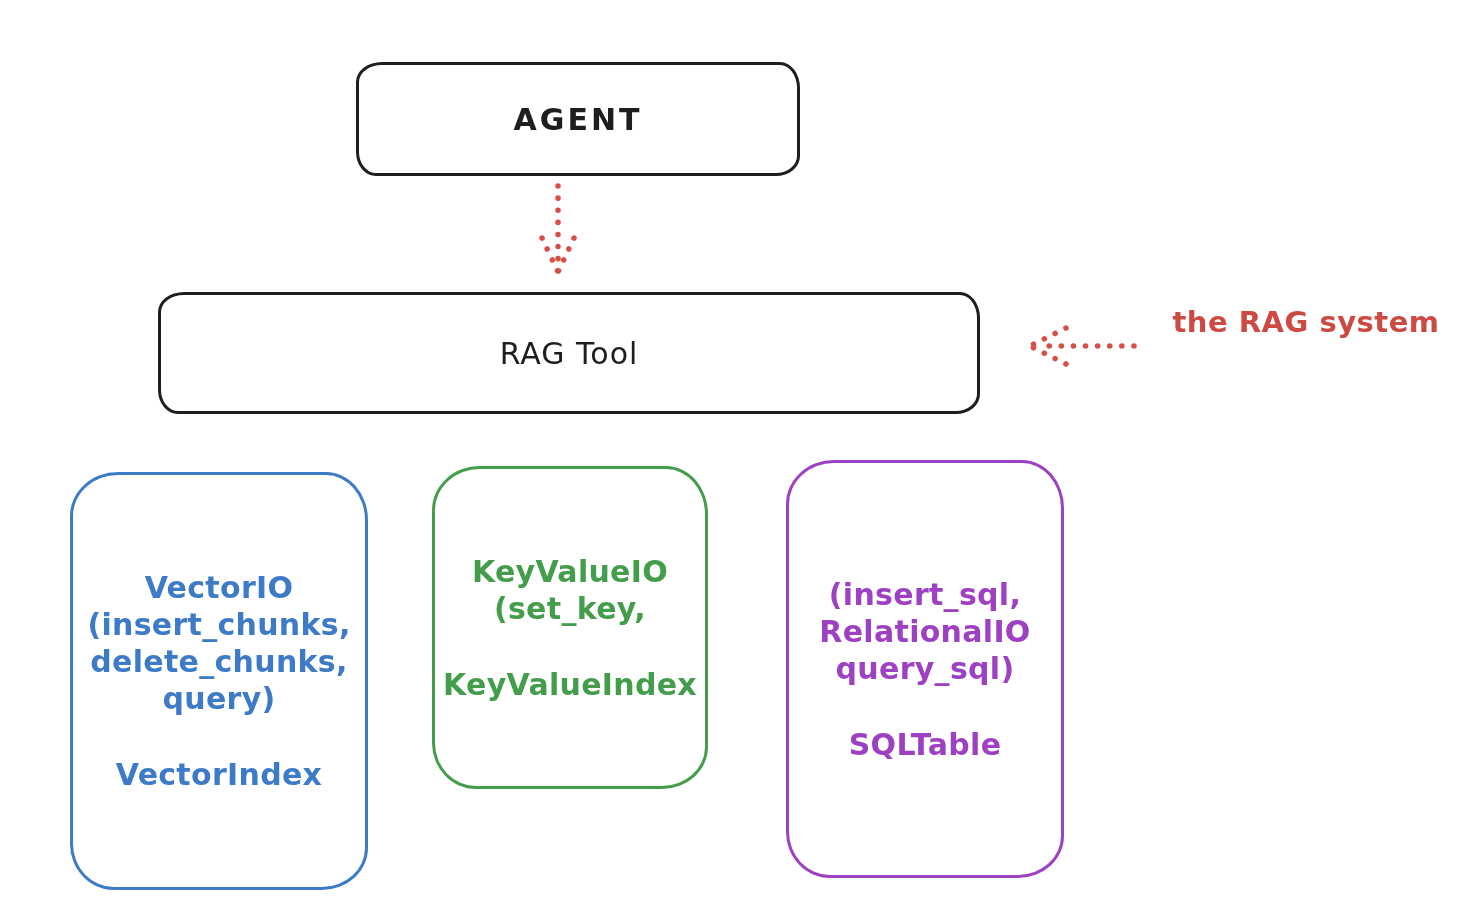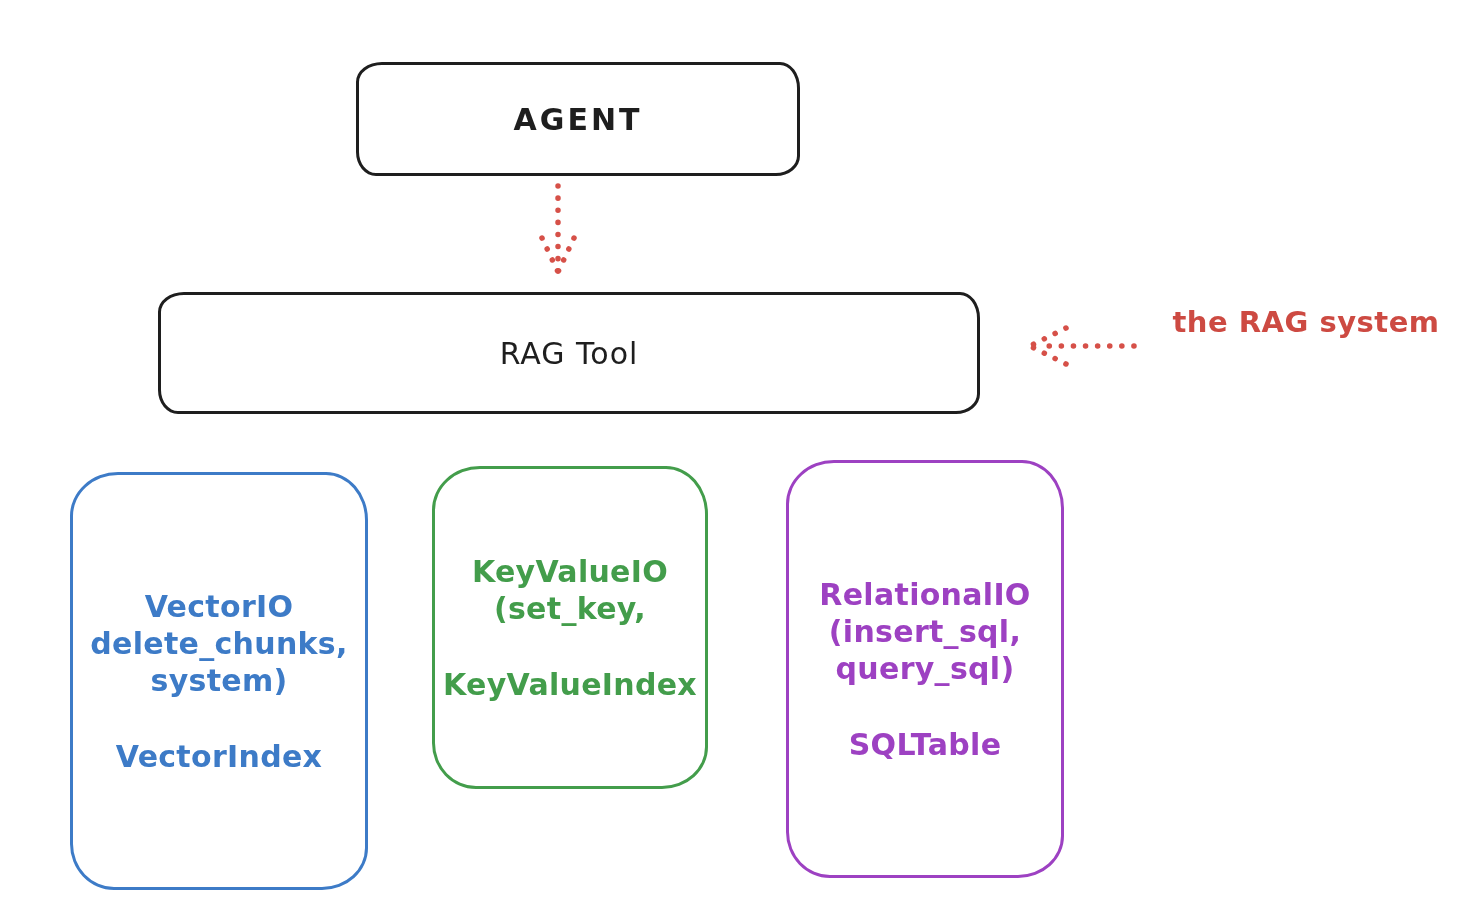"(insert_chunks," div { html: none -> <div>(insert_chunks,</div> }
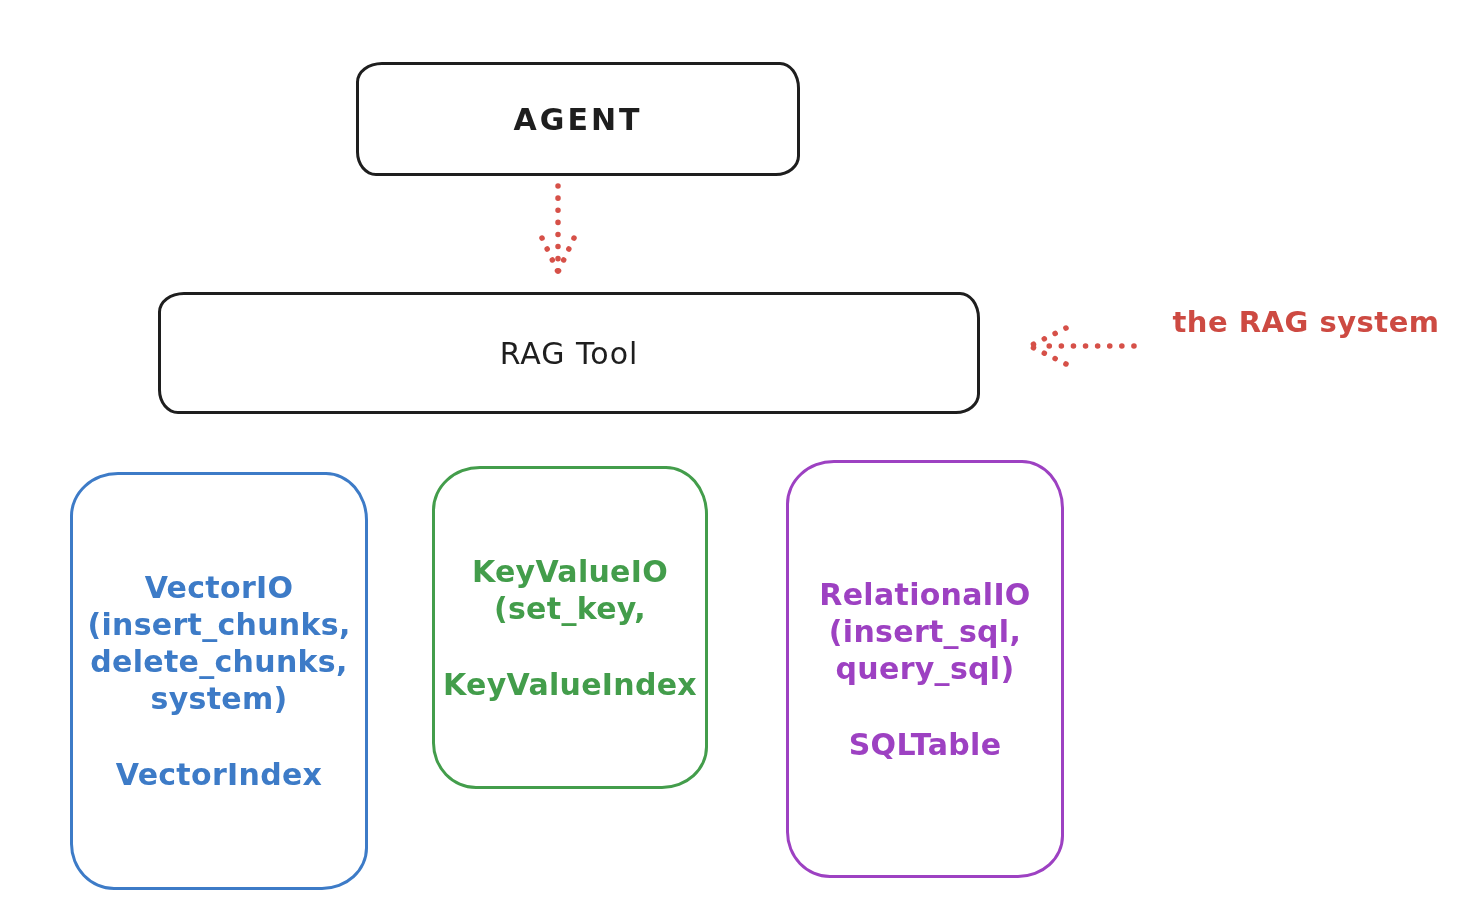"RelationalIO" div { order: before "(insert_sql," -> after "(insert_sql," }
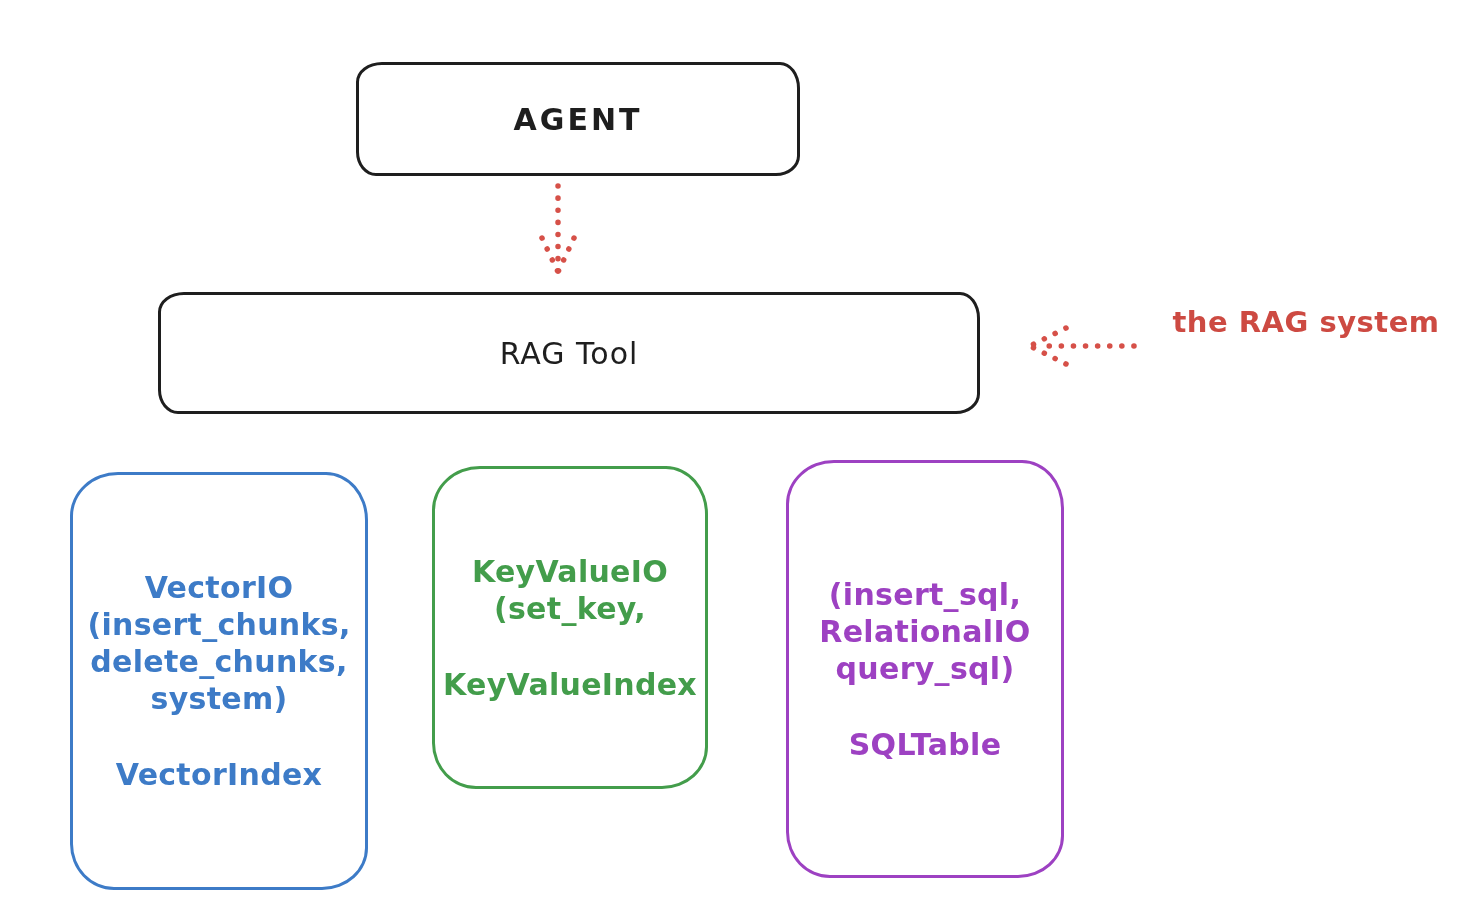"system)" div { text: system -> query }
